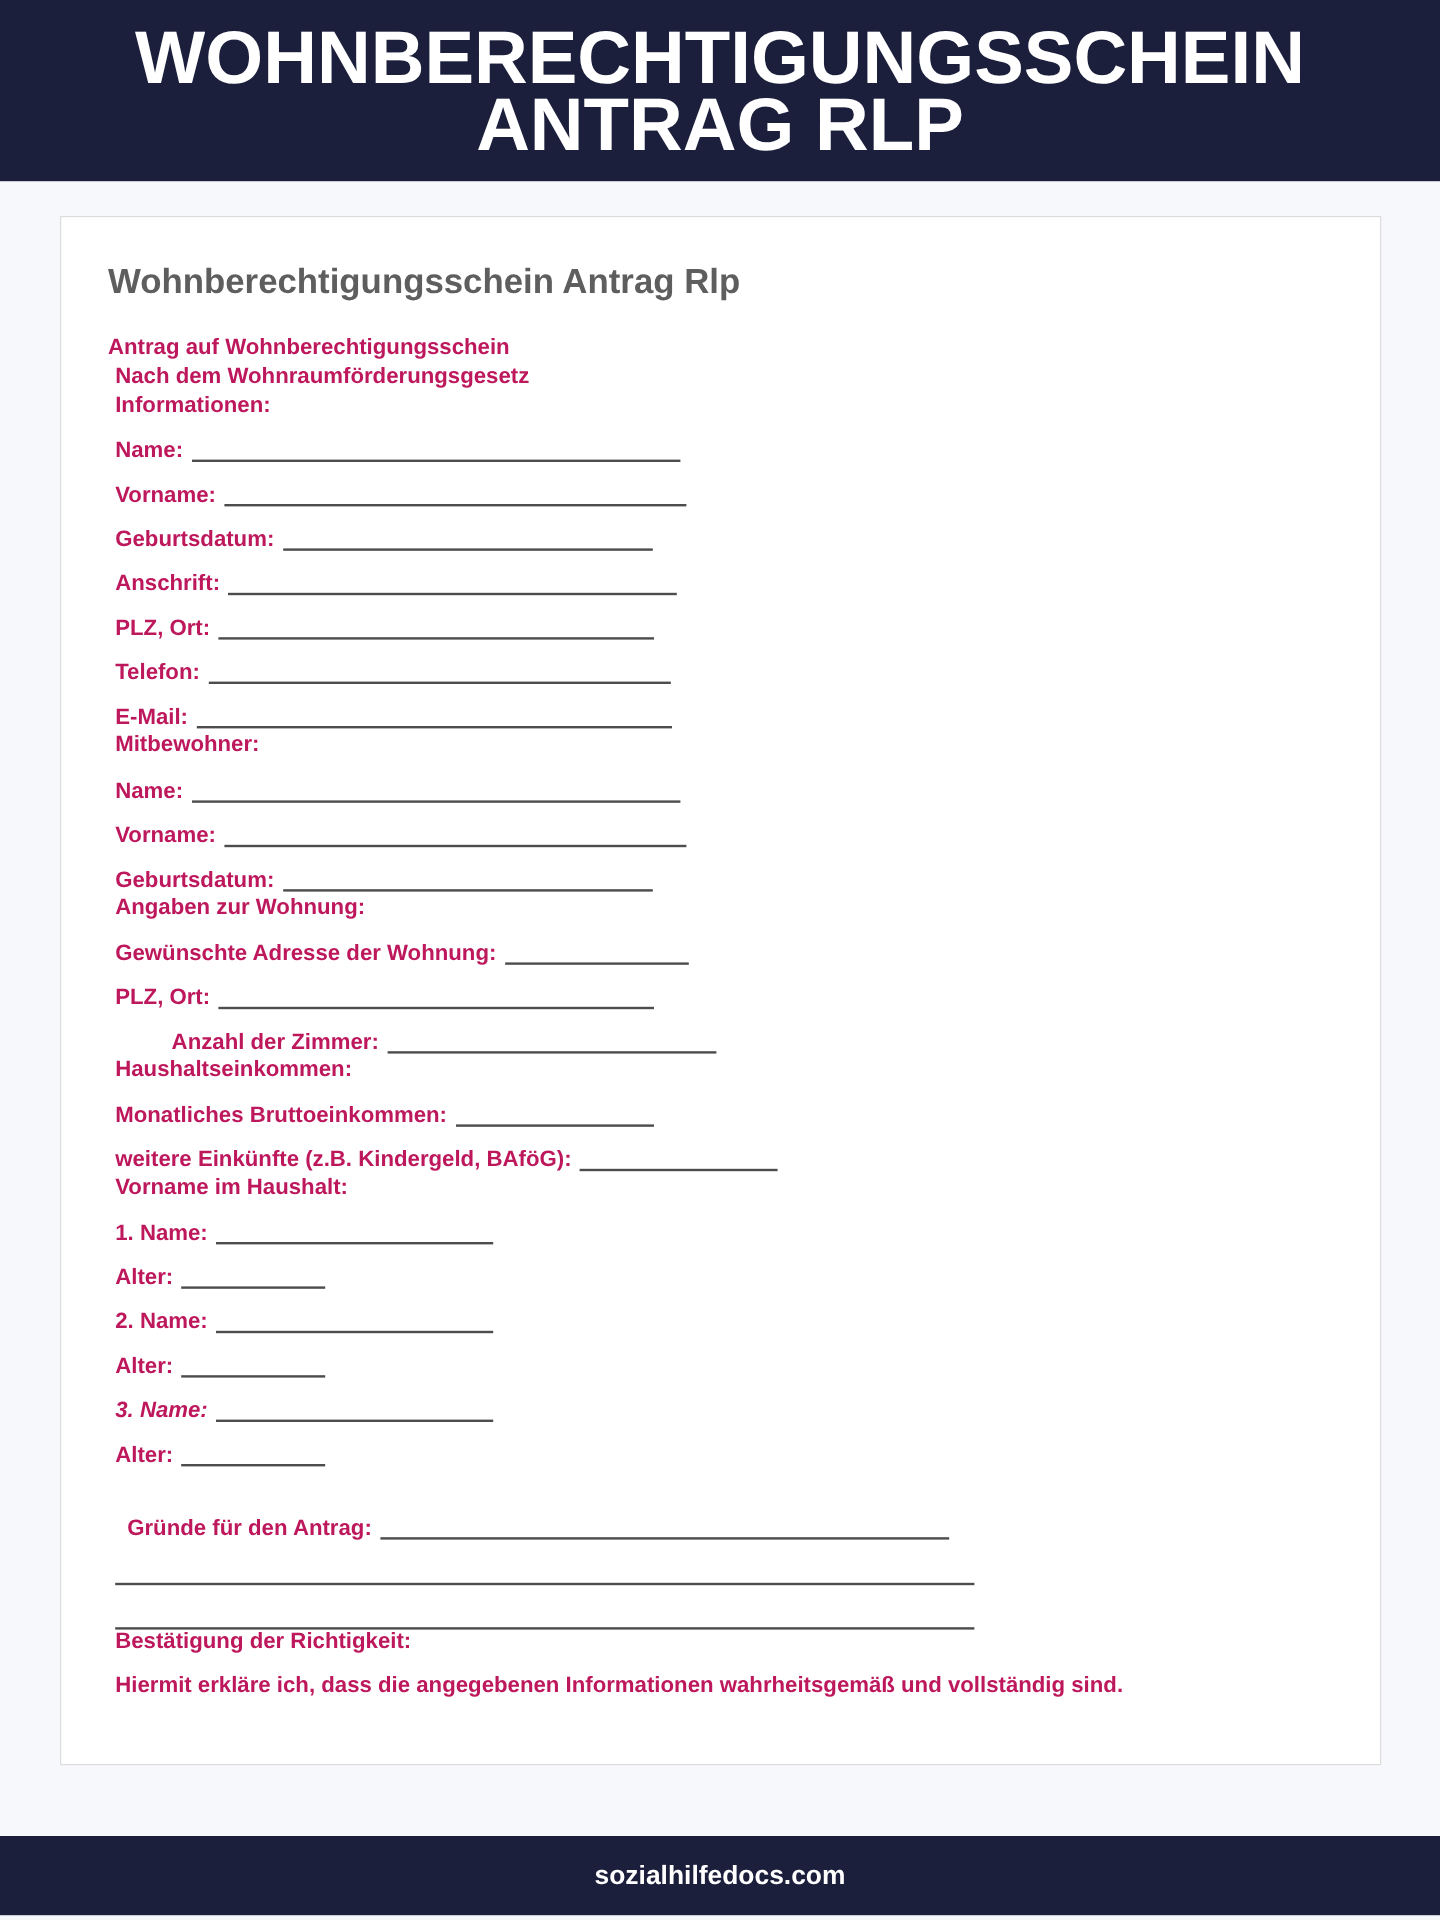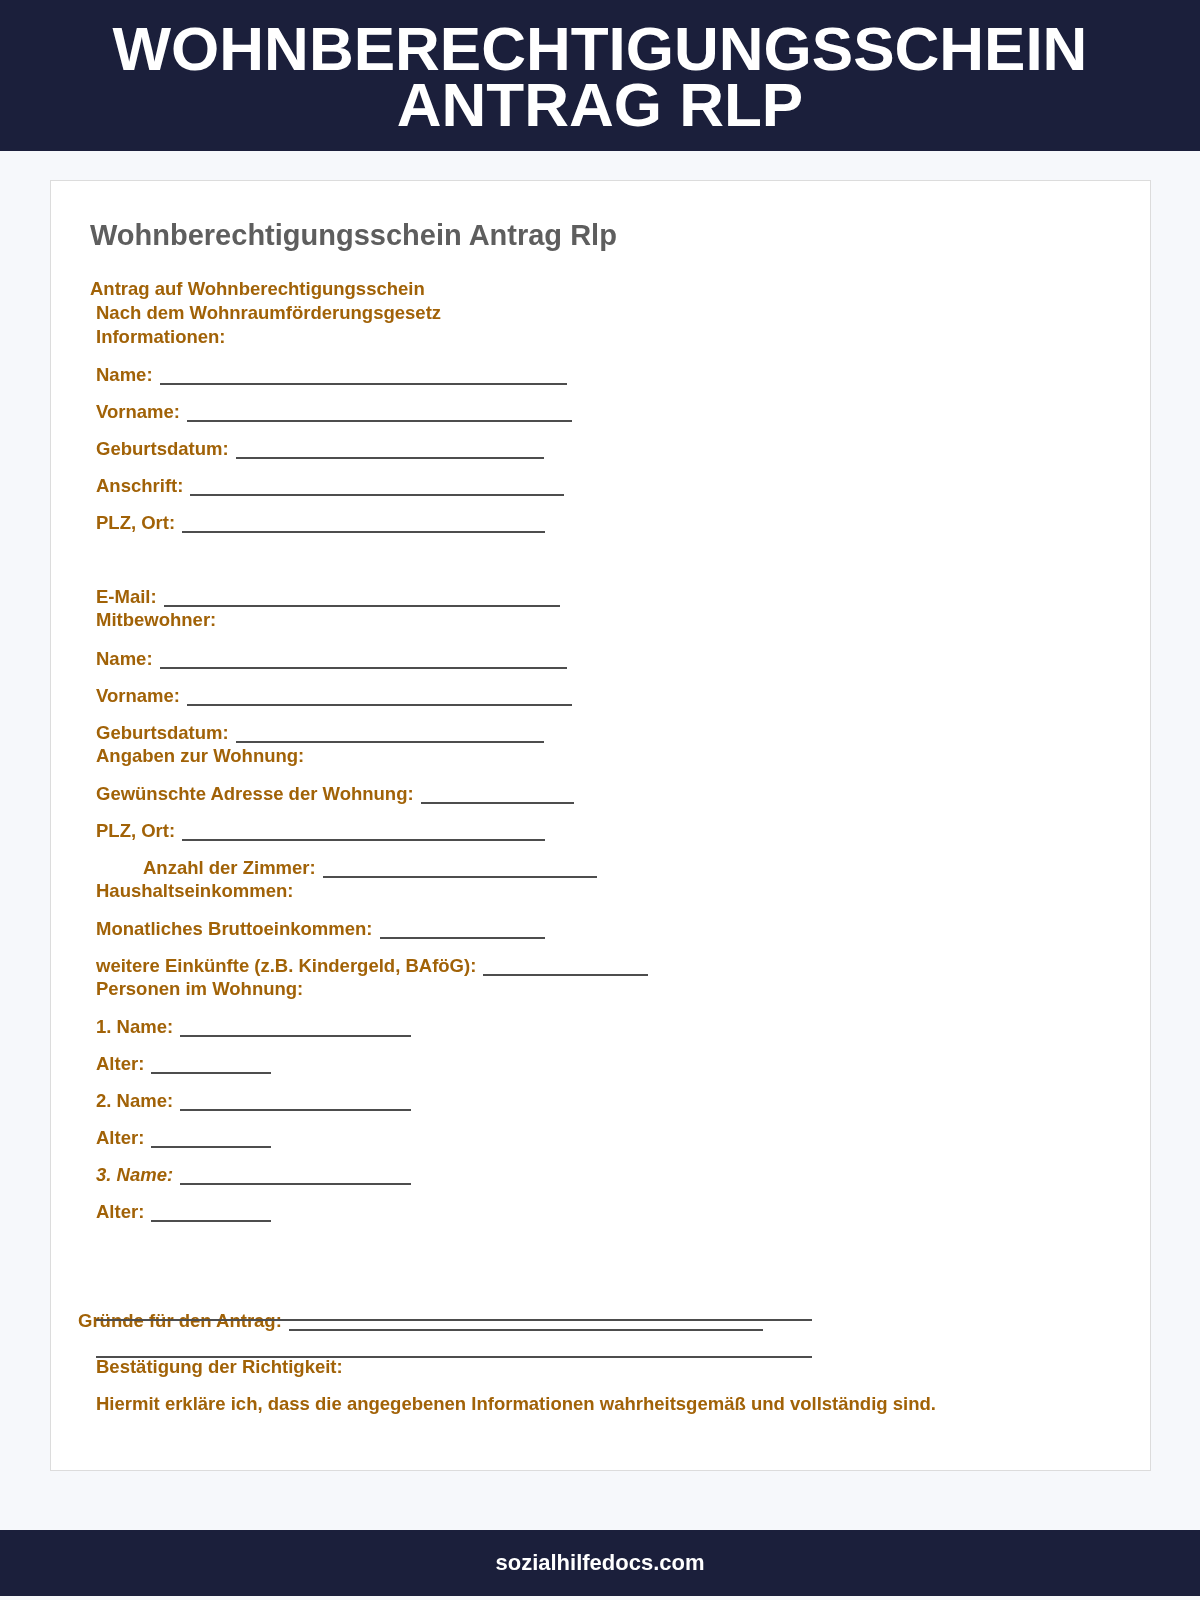"Antrag auf Wohnberechtigungsschein" .line { color: #a16207 -> #be185d }
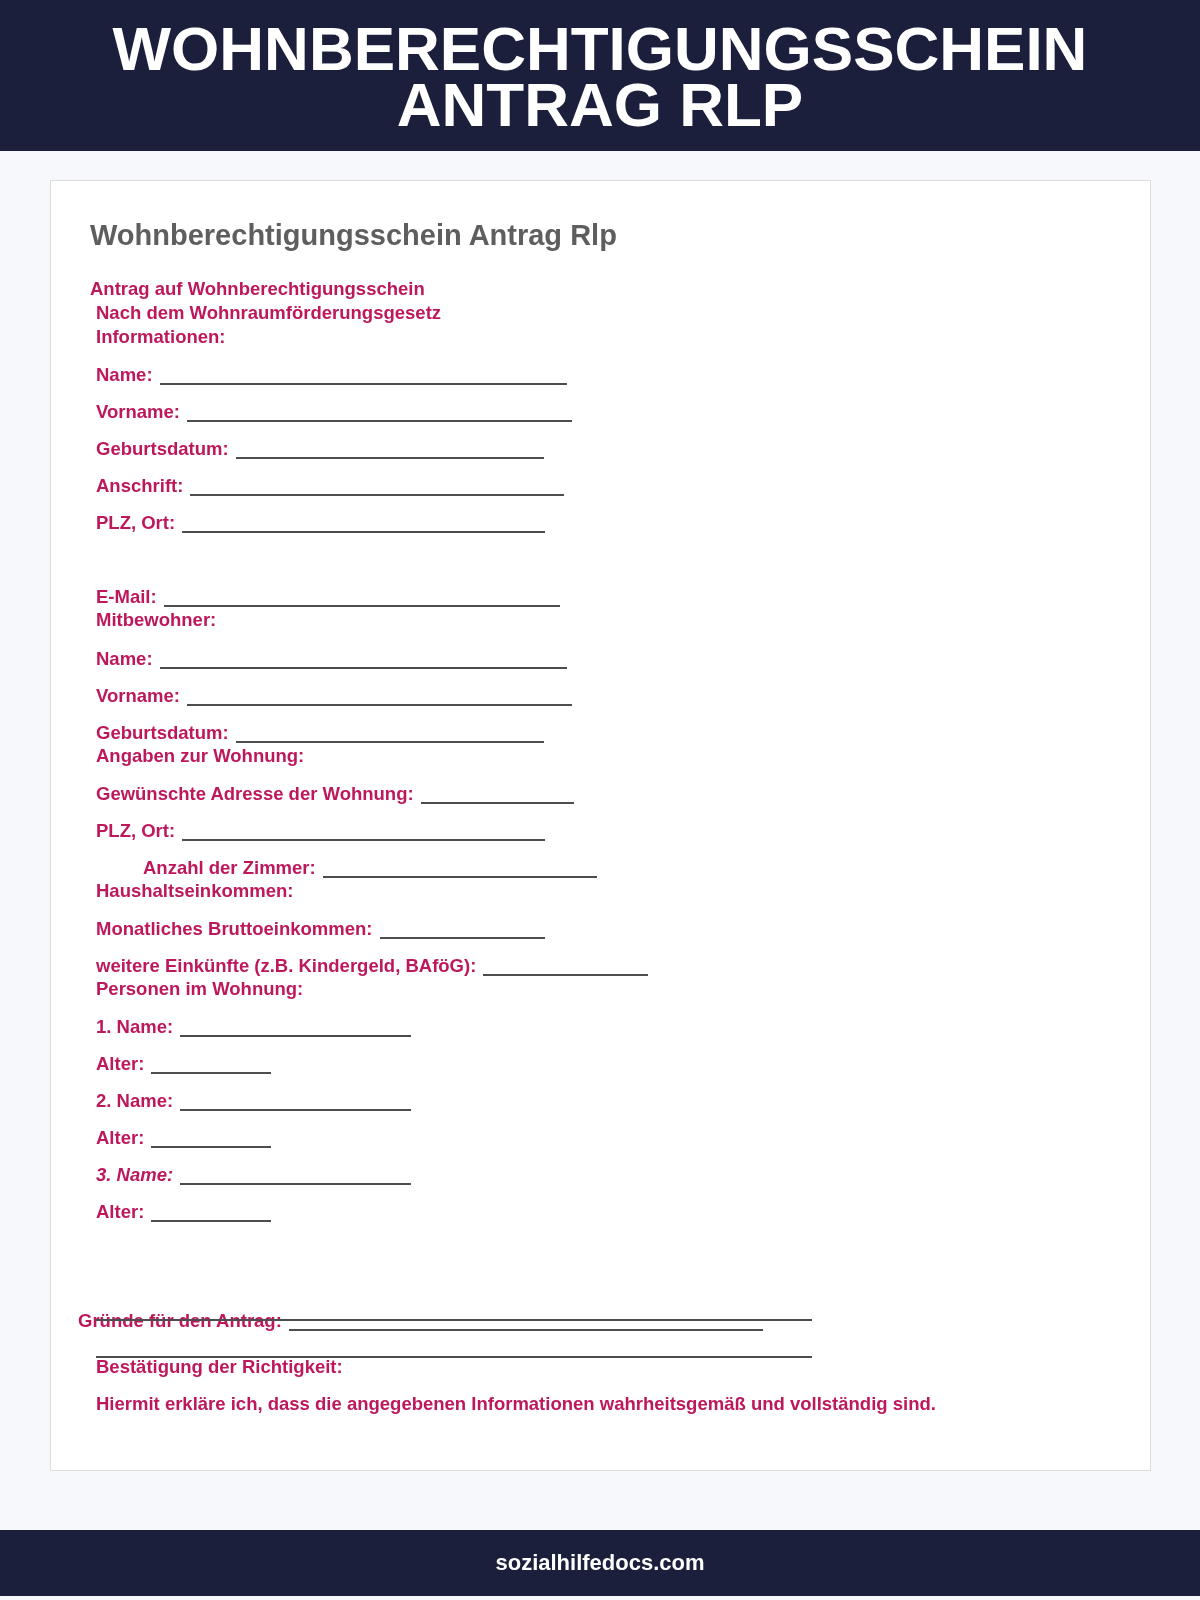"Telefon:" div.line { html: none -> <div> <span>Telefon:</span><span></span> </div> }
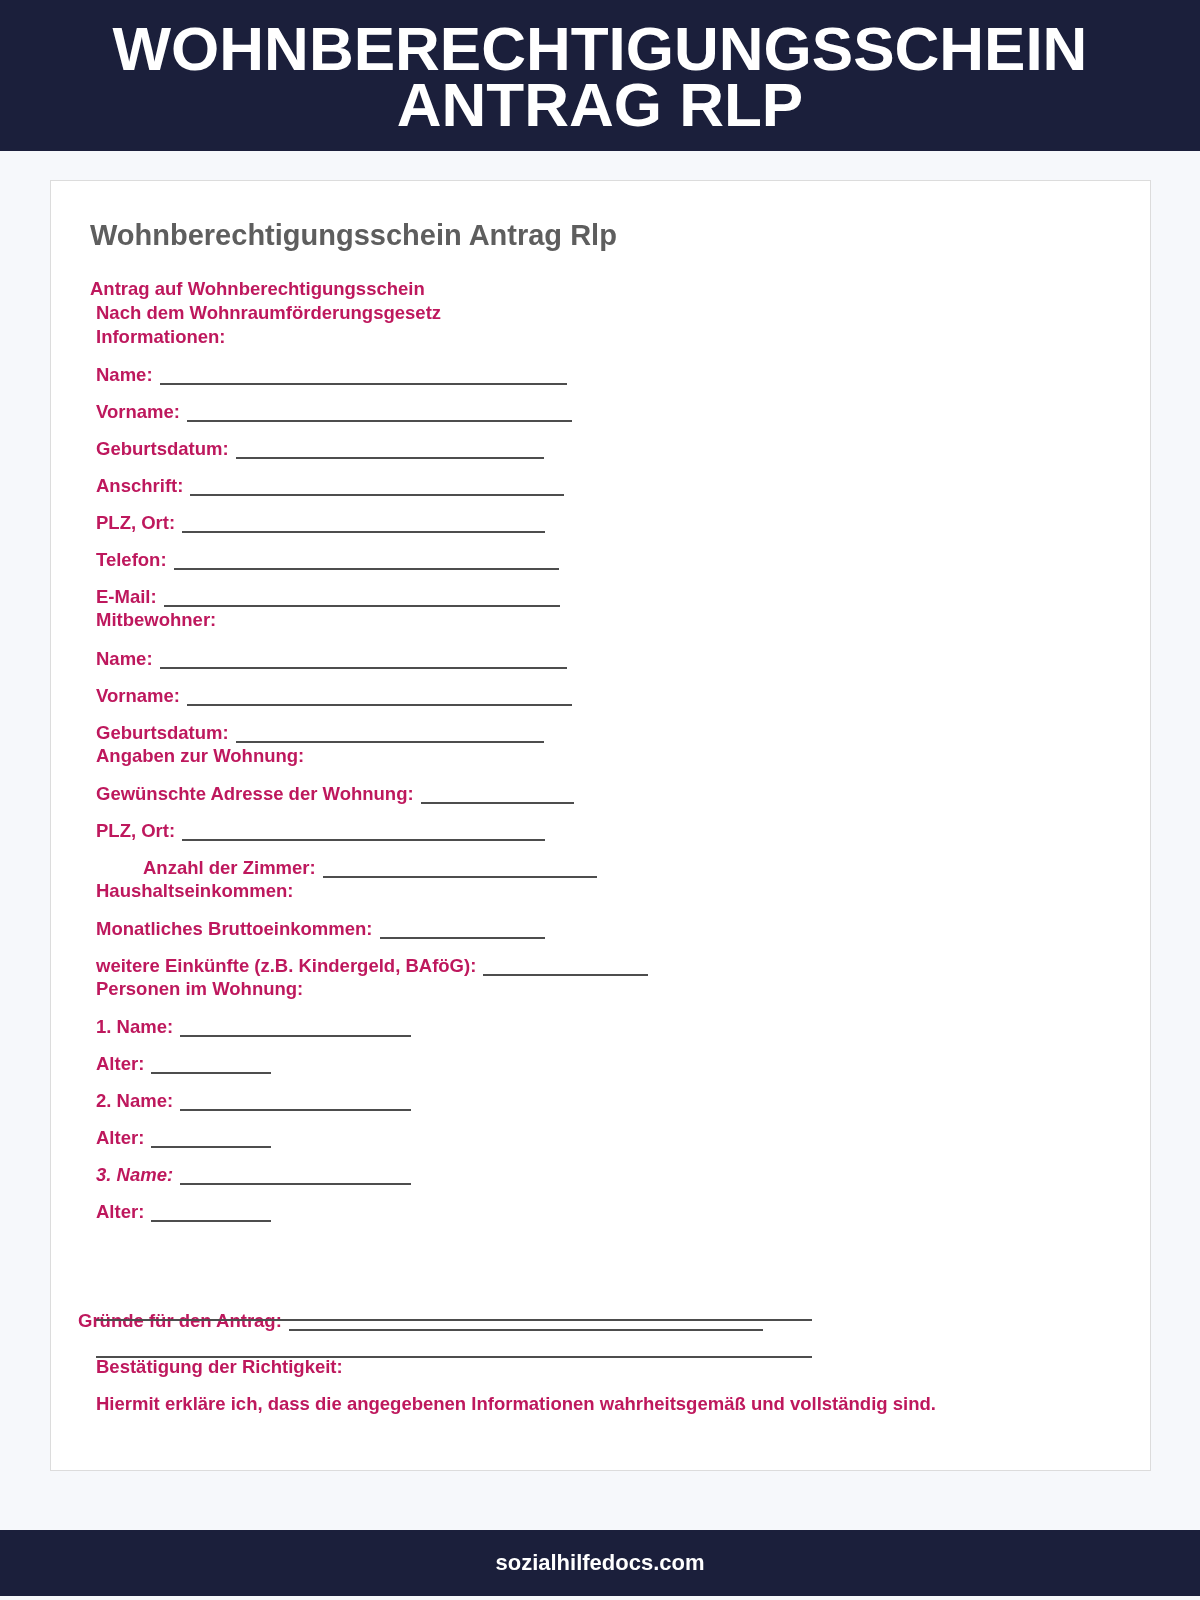"Personen im Wohnung:" div.line { text: Personen im Wohnung -> Vorname im Haushalt }
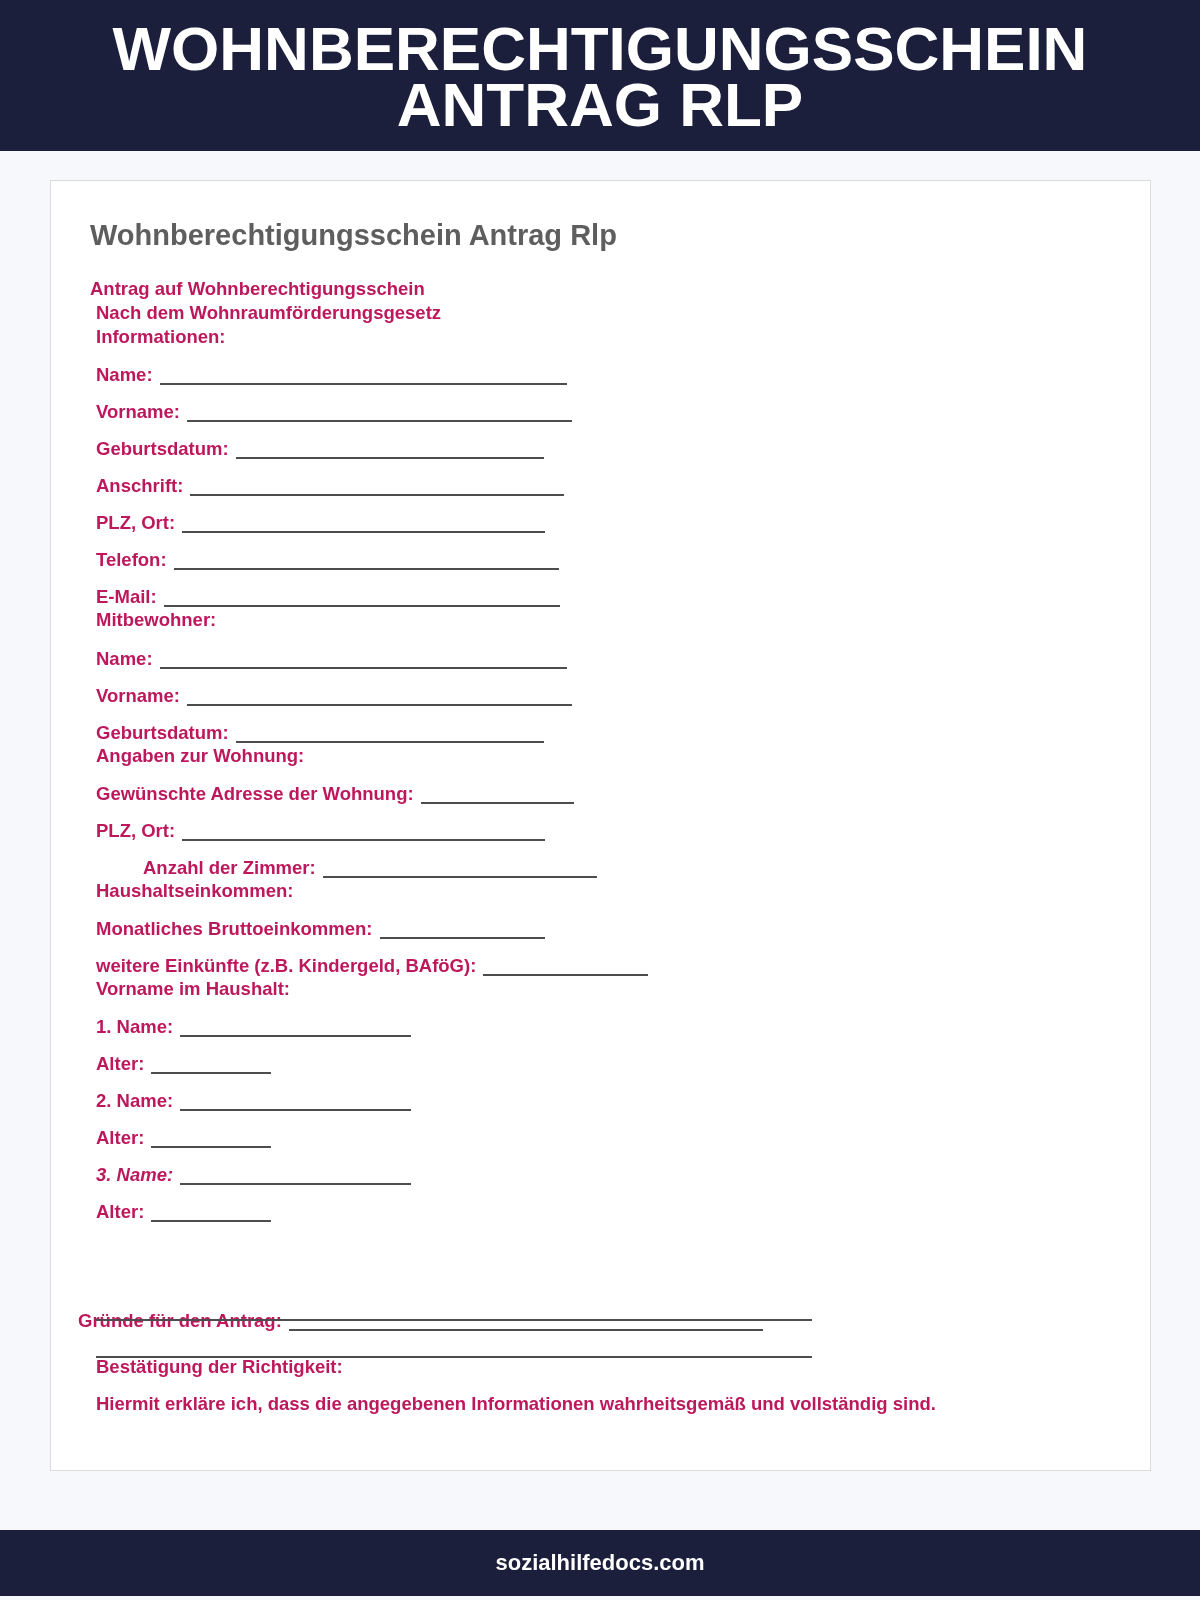"Gründe für den Antrag:" div.line { left: 27px -> 55px; margin-top: 48px -> none }
